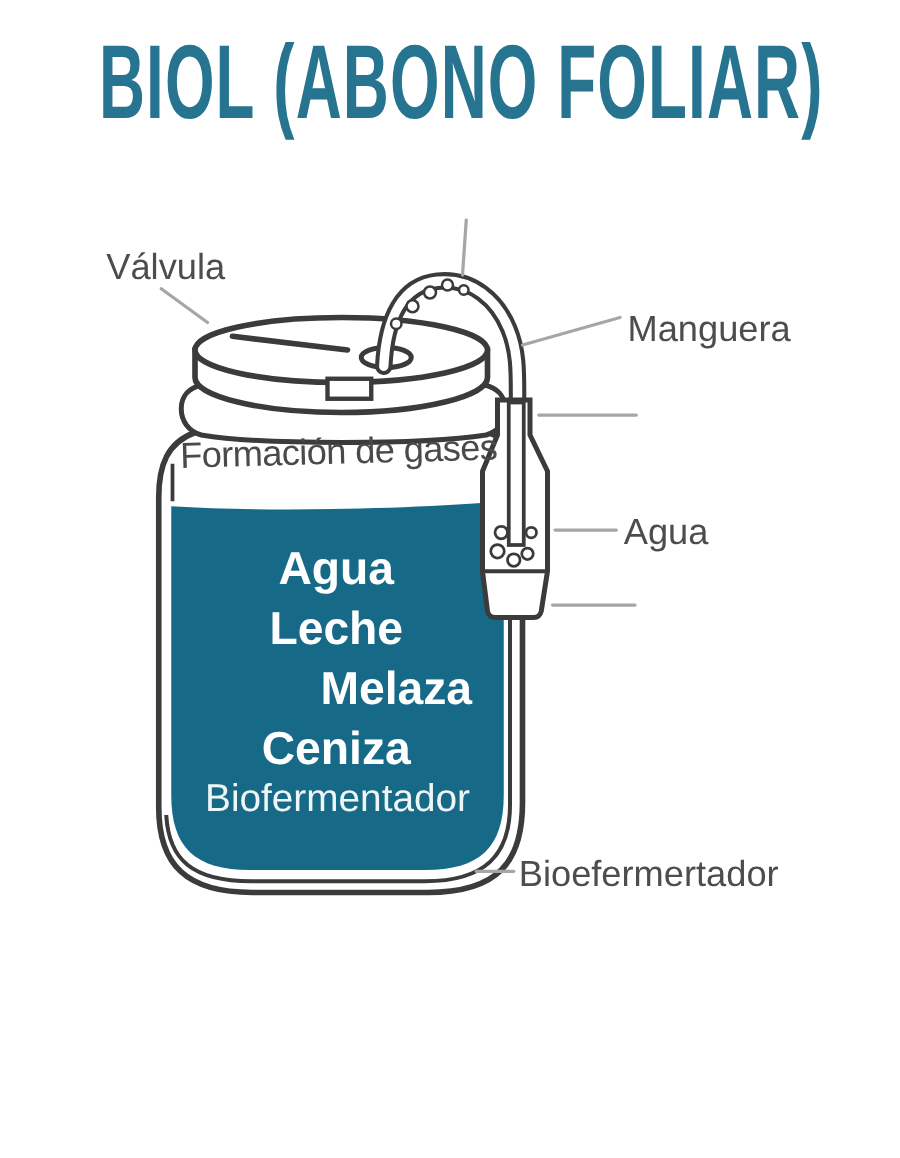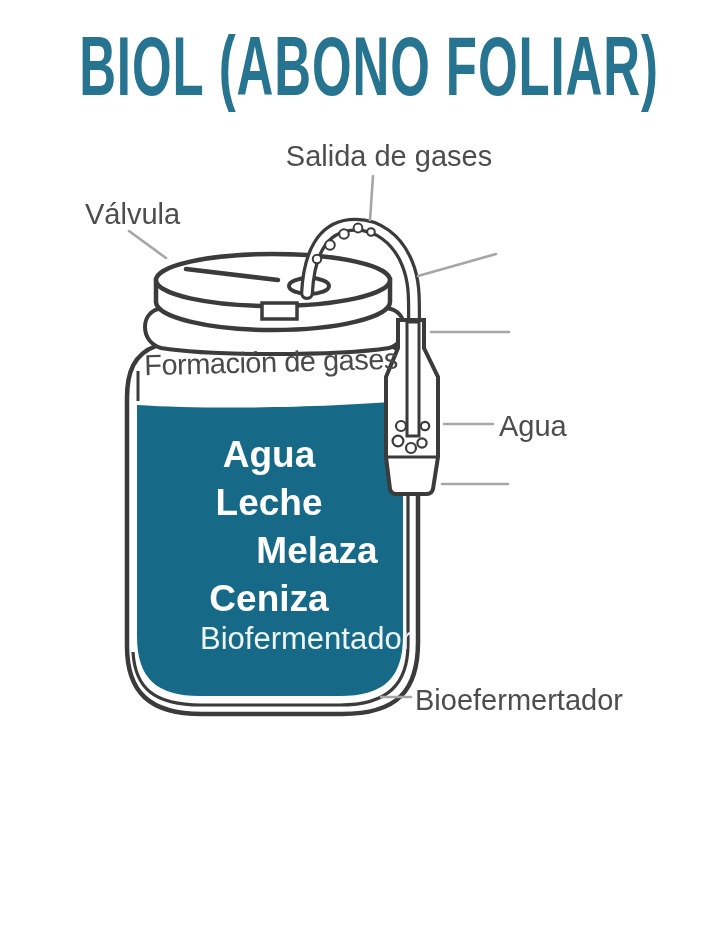"Salida de gases" div.callout { html: <div>Salida de gases</div> -> none }
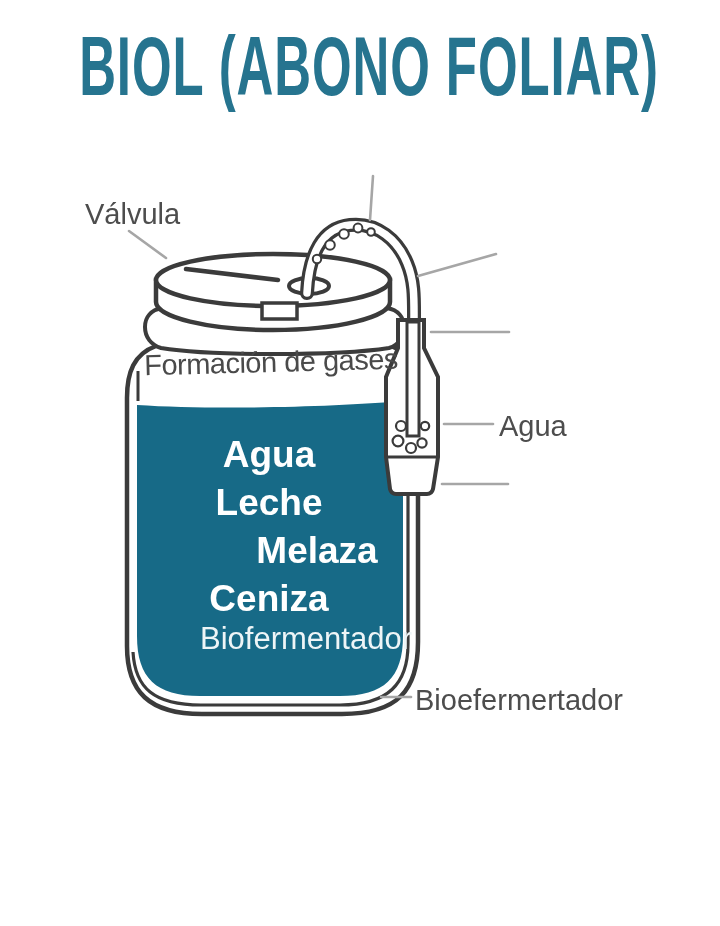"Manguera" div.callout { html: none -> <div>Manguera</div> }
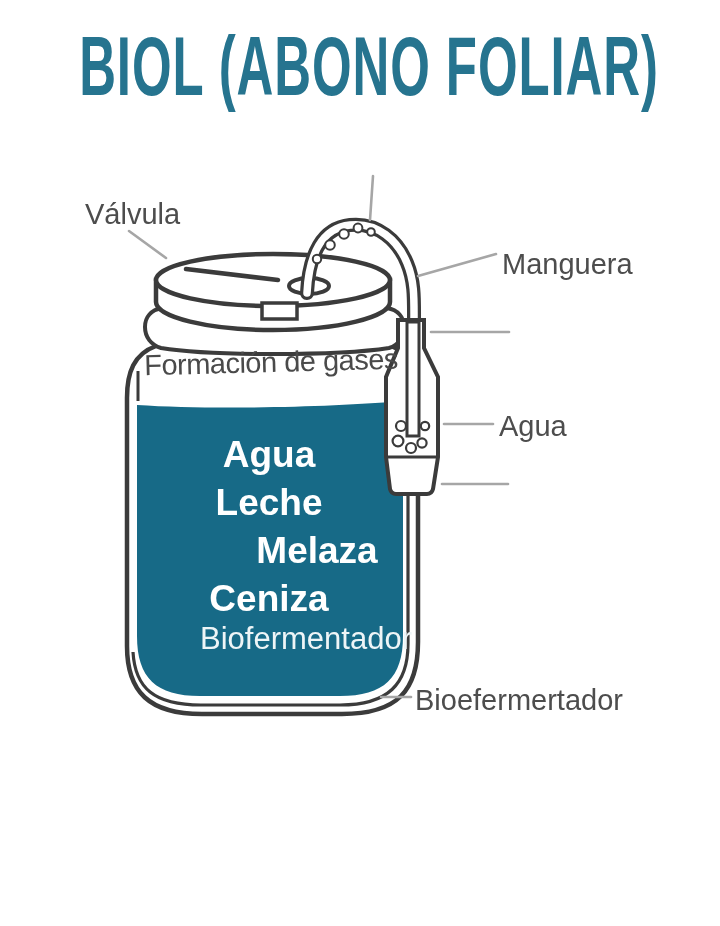"Biofermentador" .container-label { margin-left: 36px -> none }
